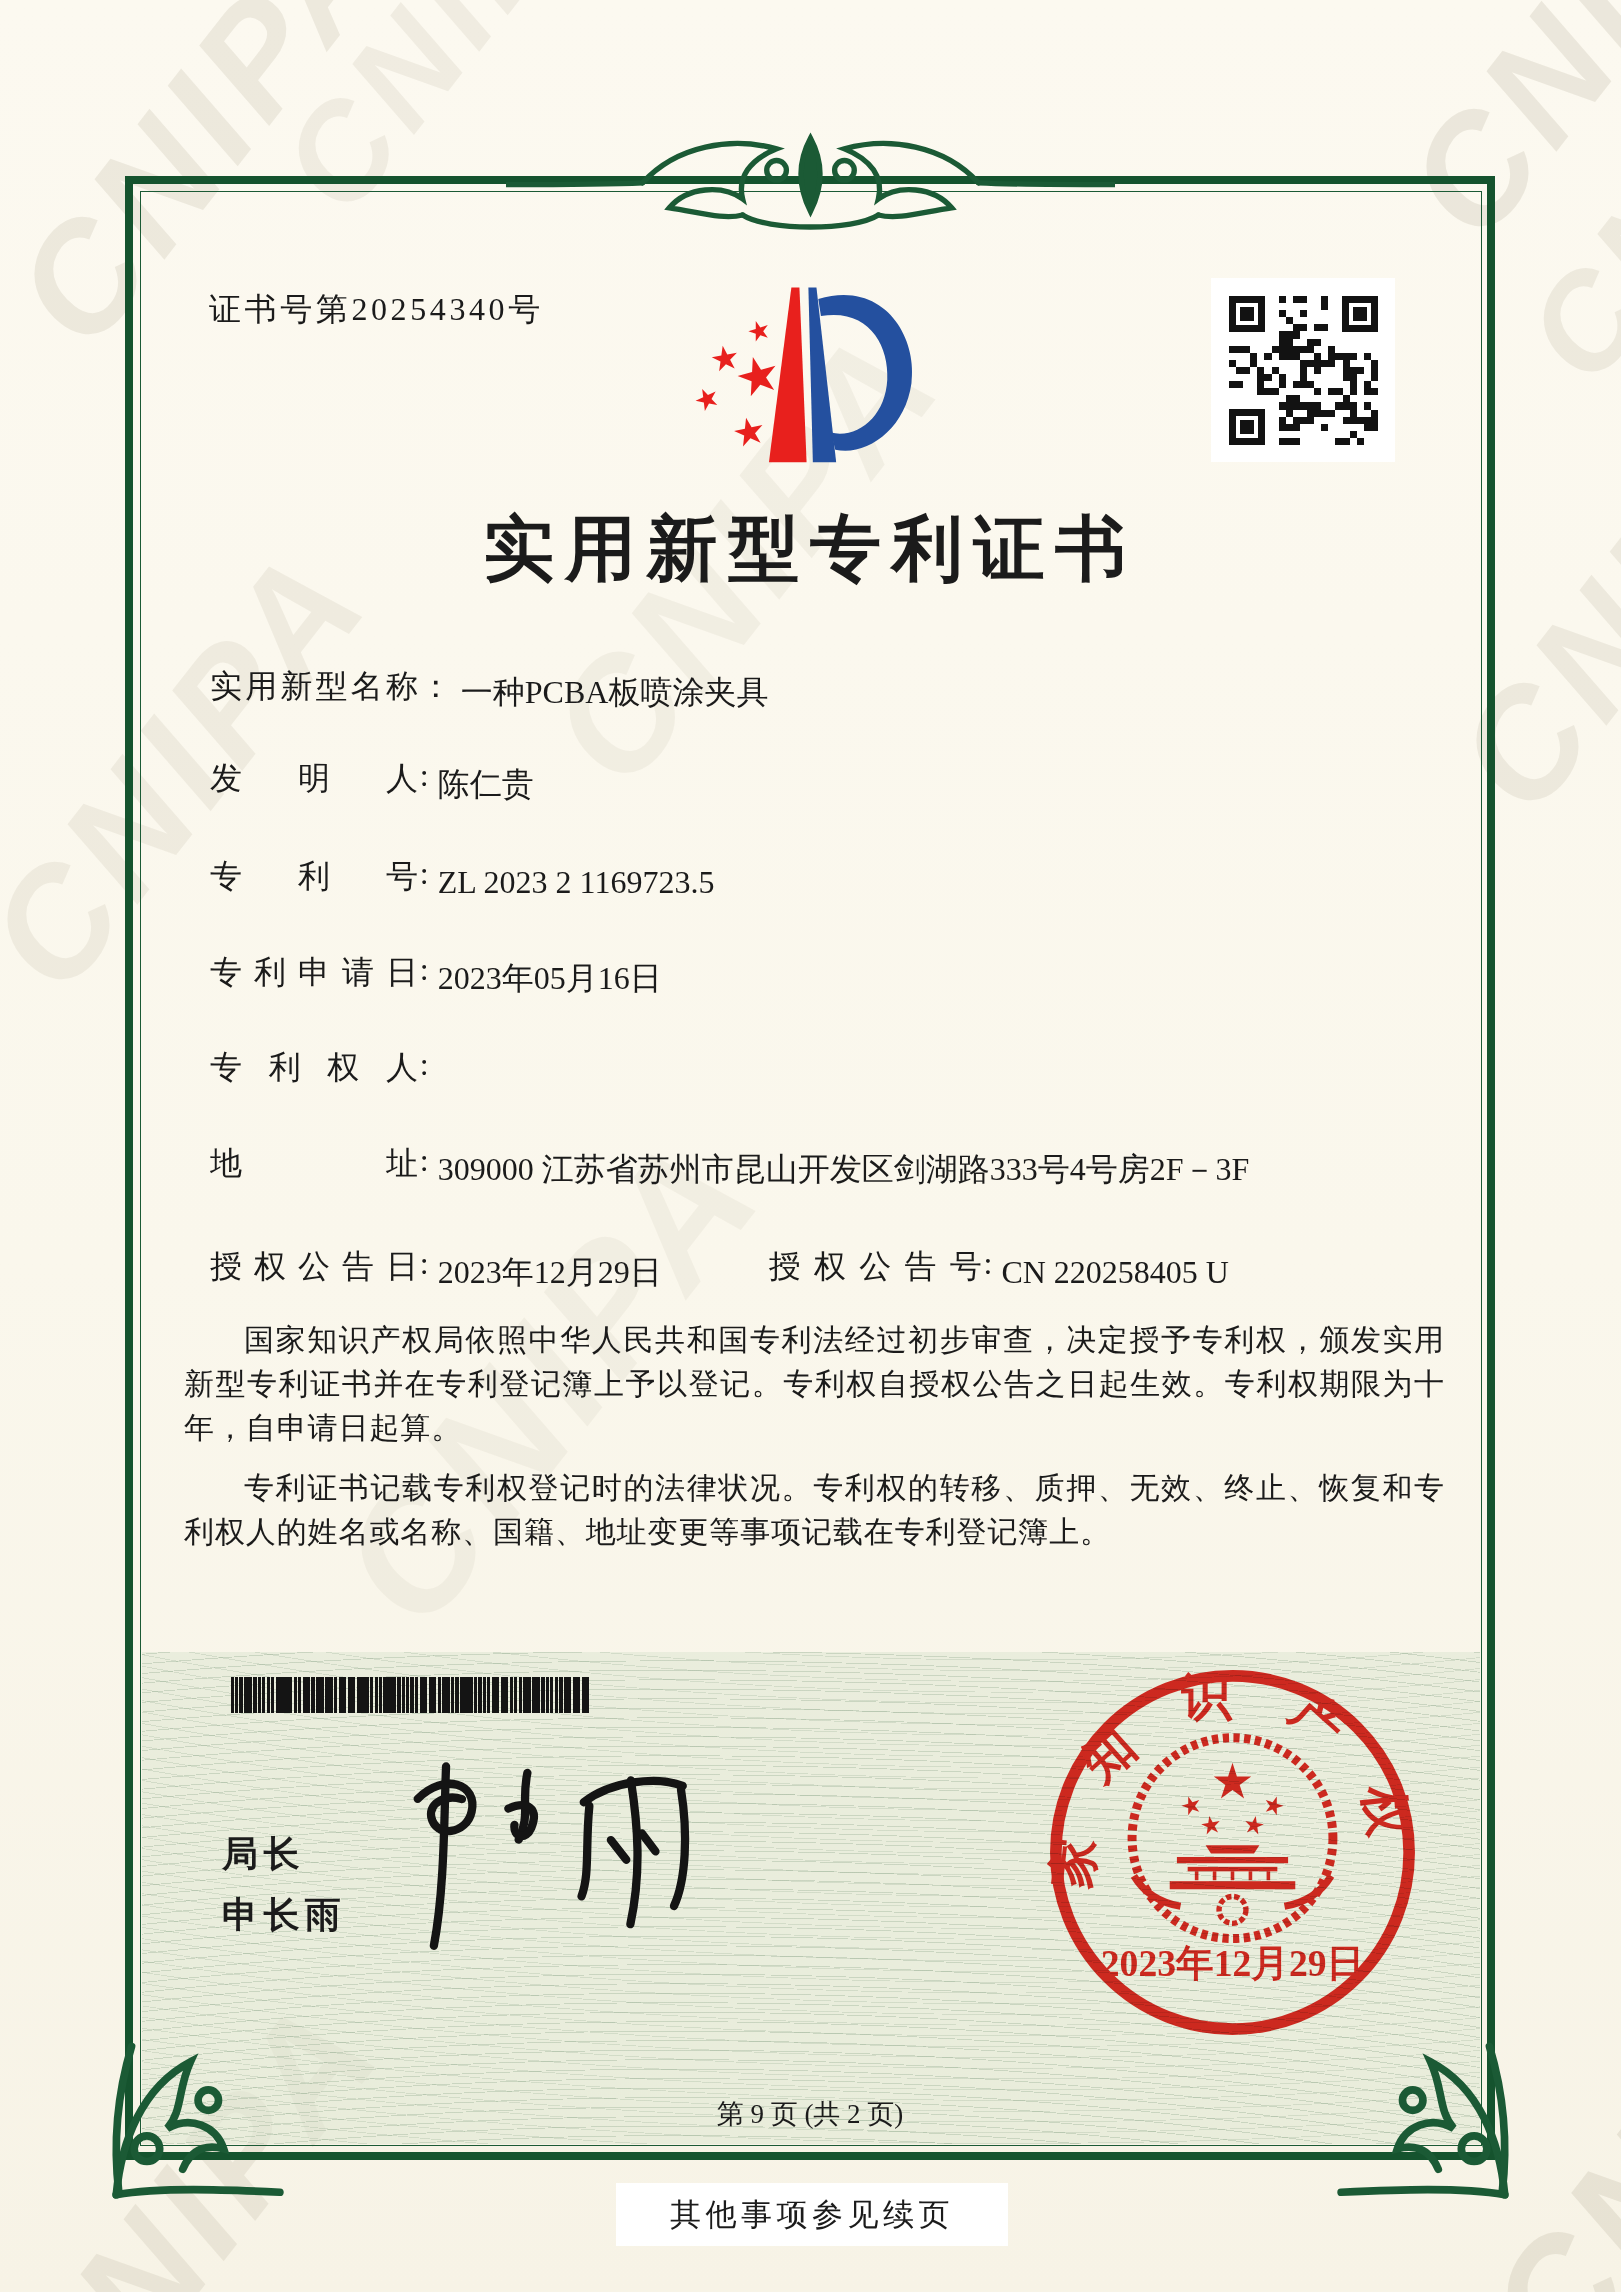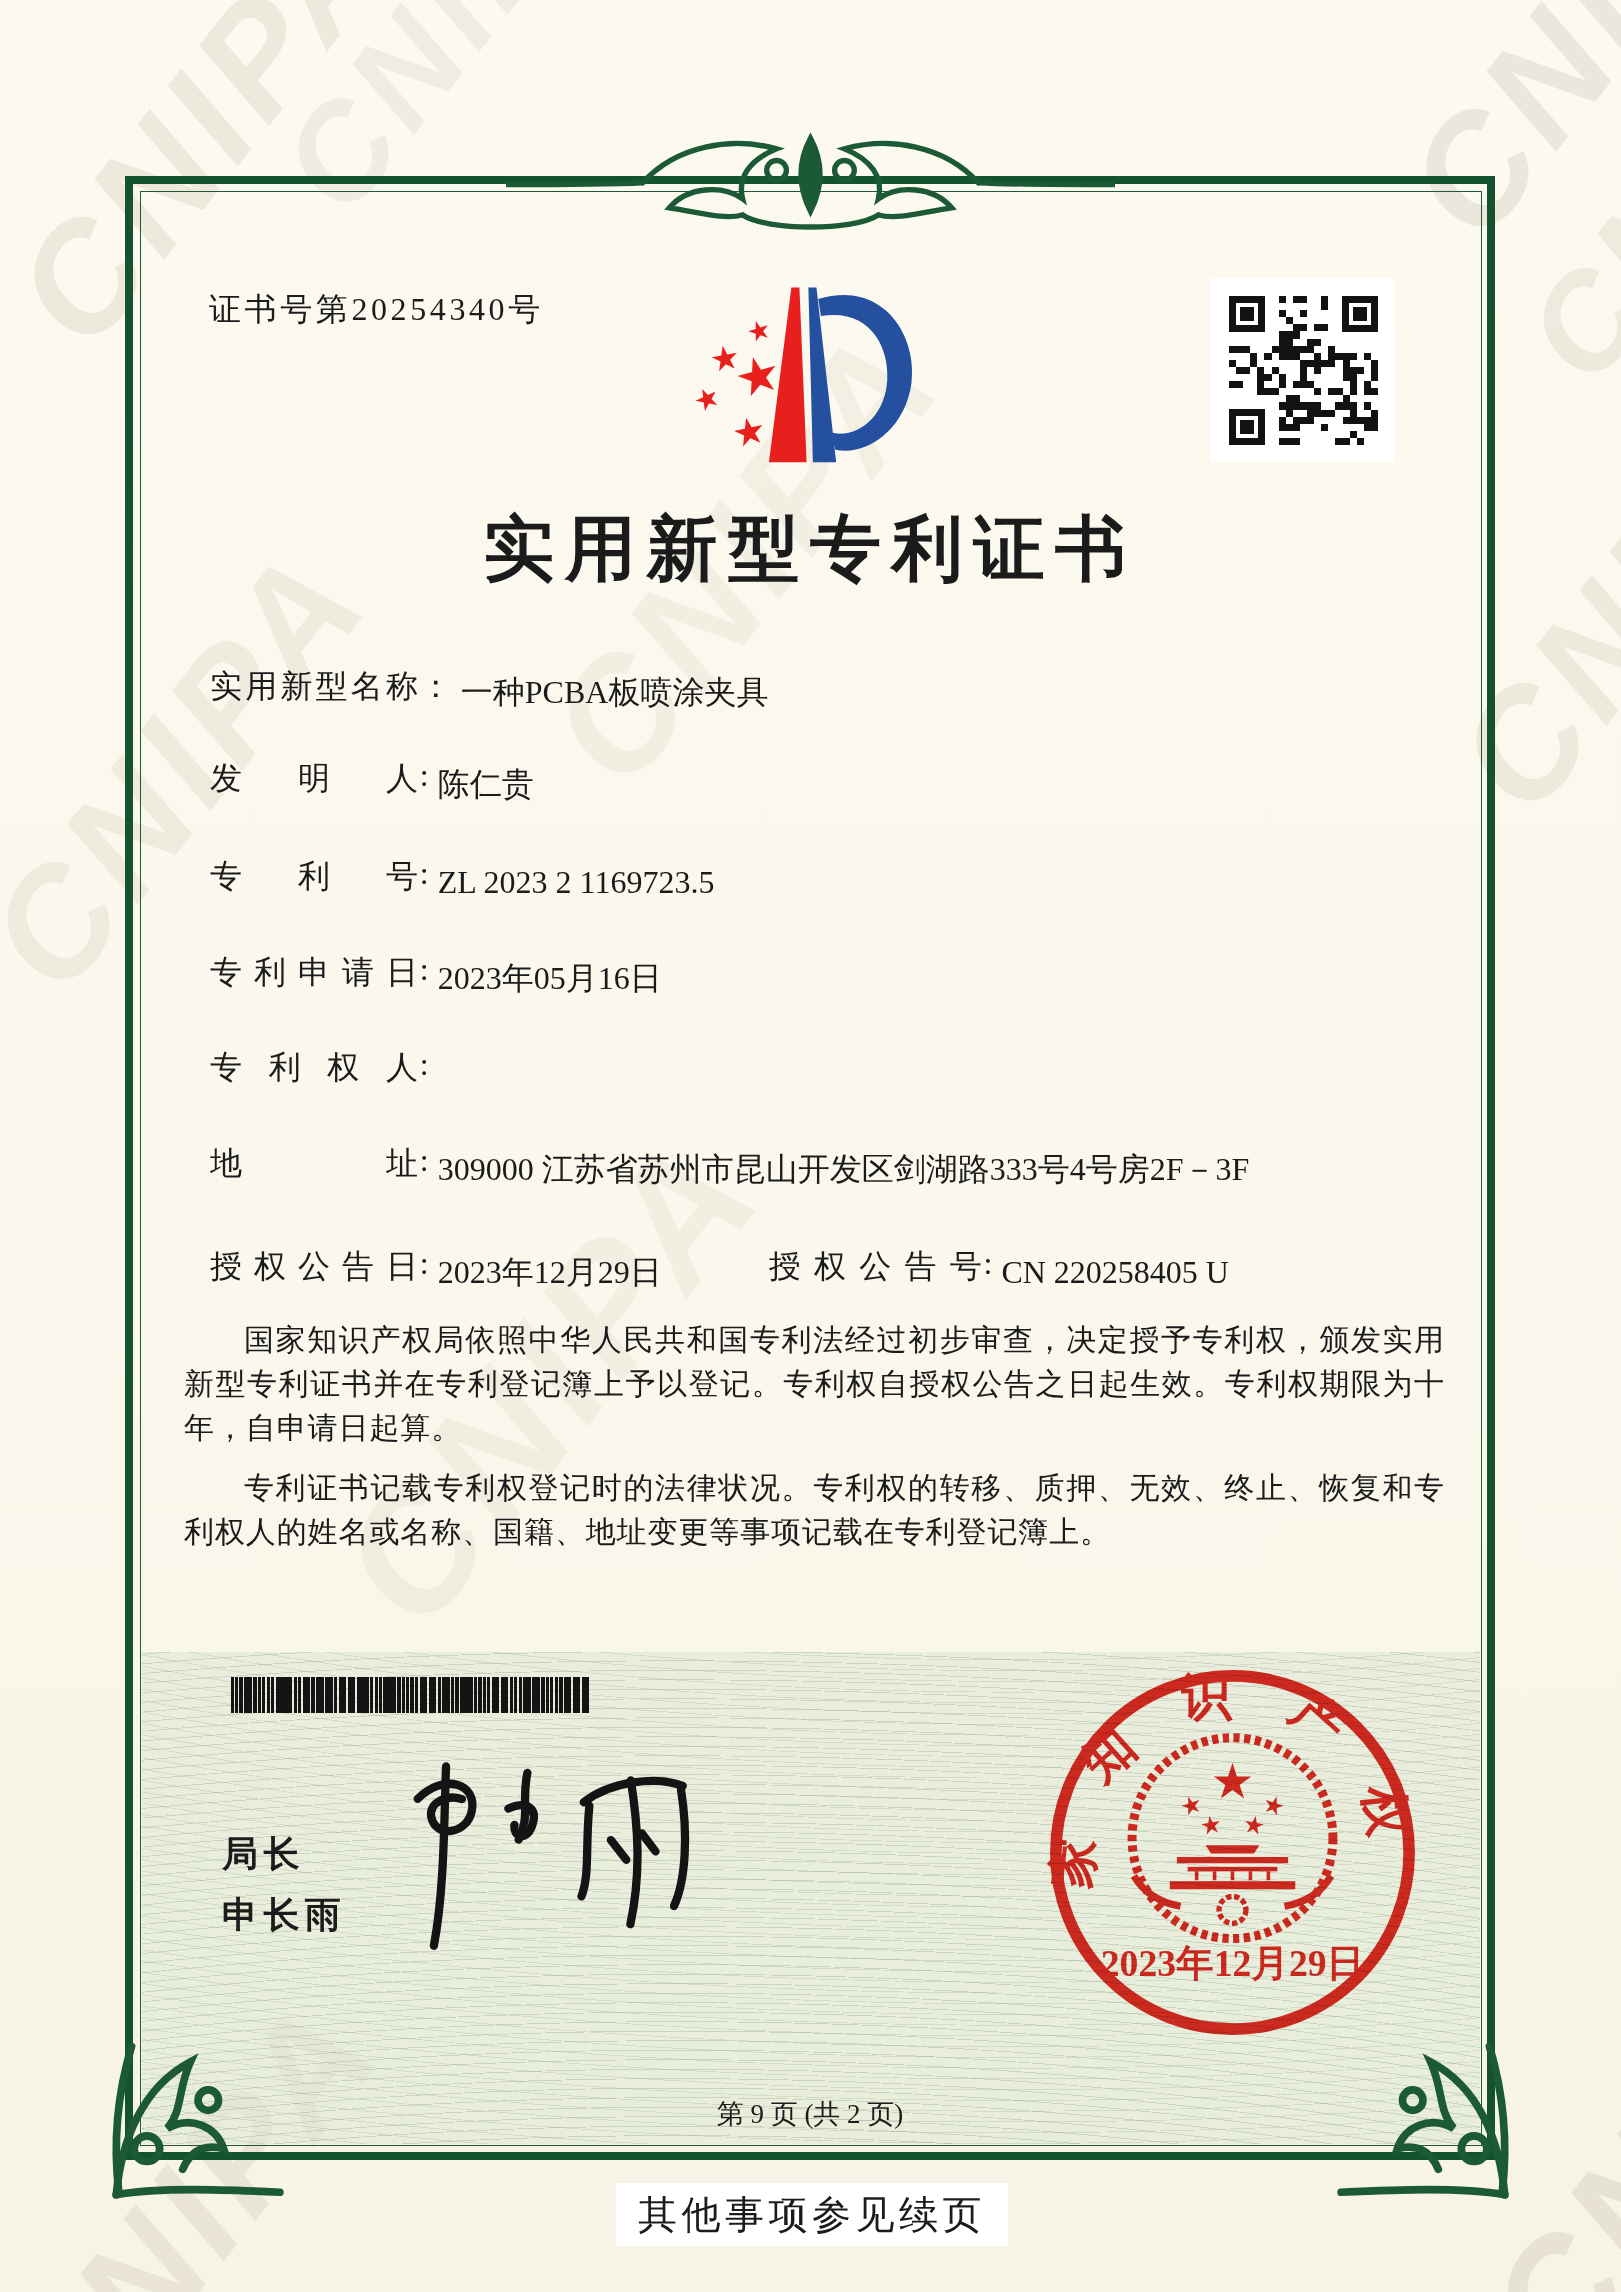"其他事项参见续页" .note-box span { font-size: 39px -> 31px }
